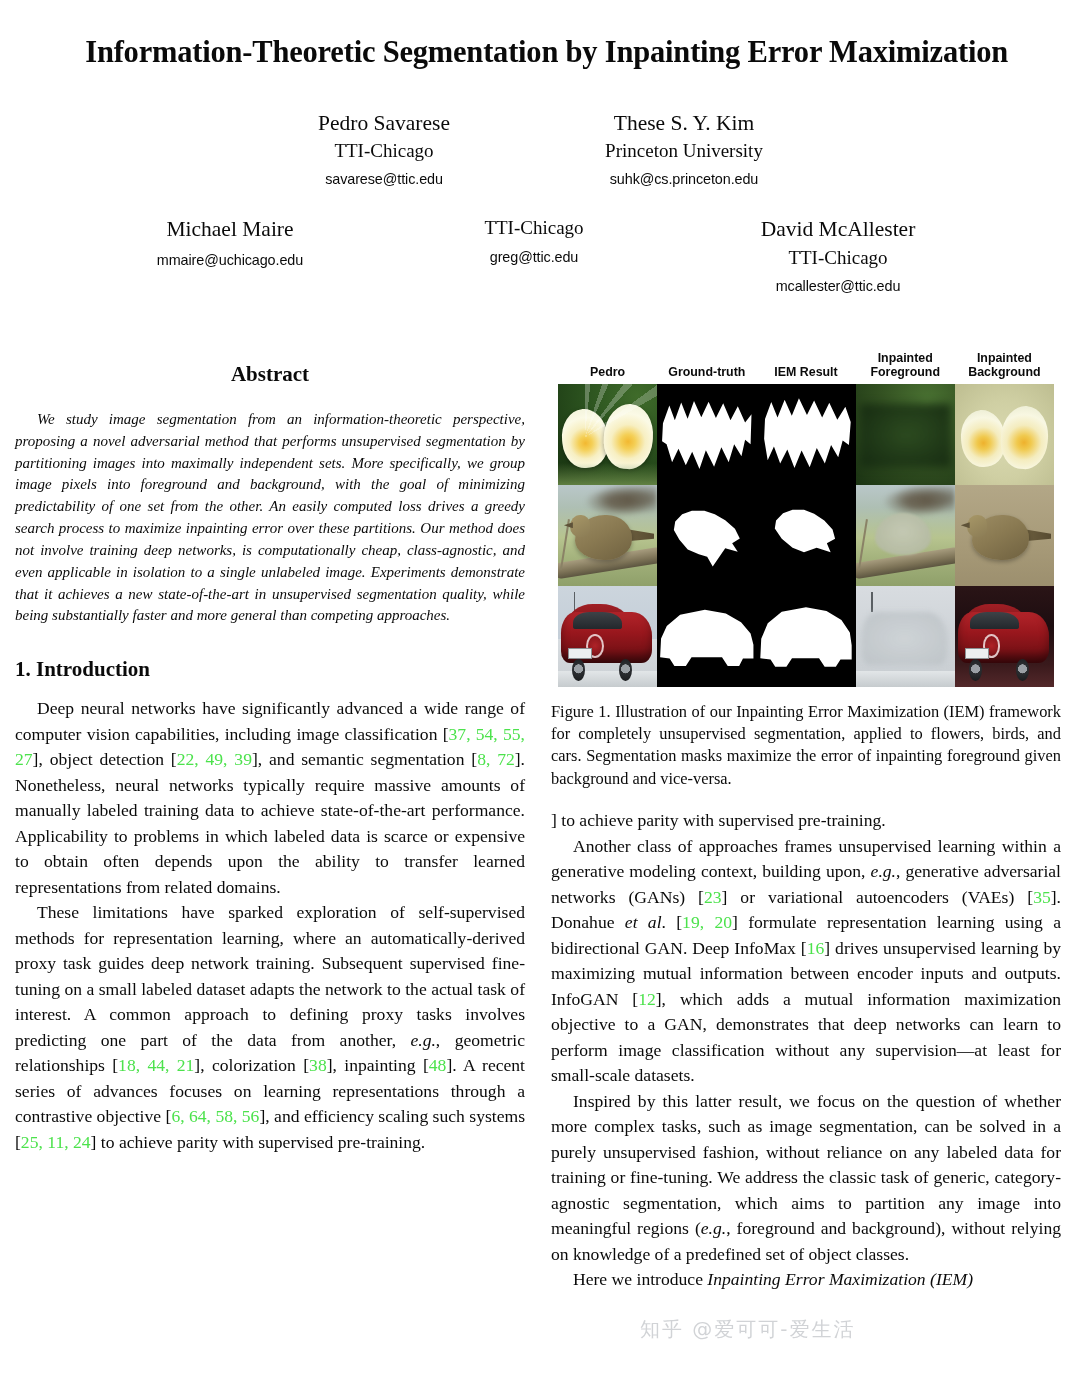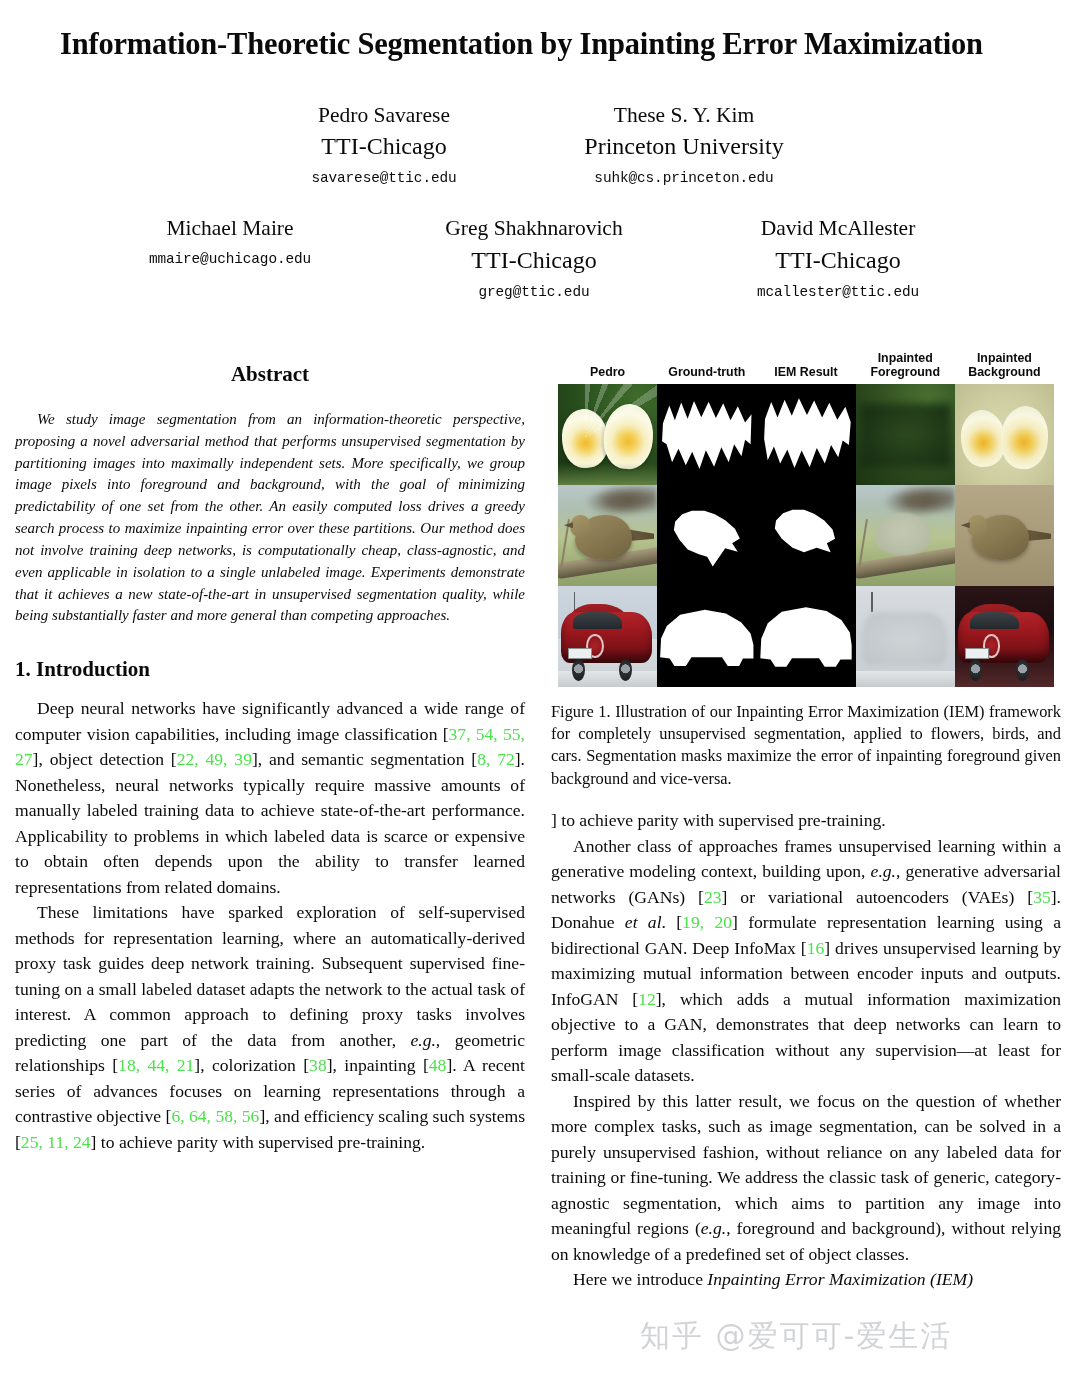"Information-Theoretic Segmentation by" .paper-title { padding: 26px 60px 0 60px -> 34px 60px 0 60px; text-align: left -> right }
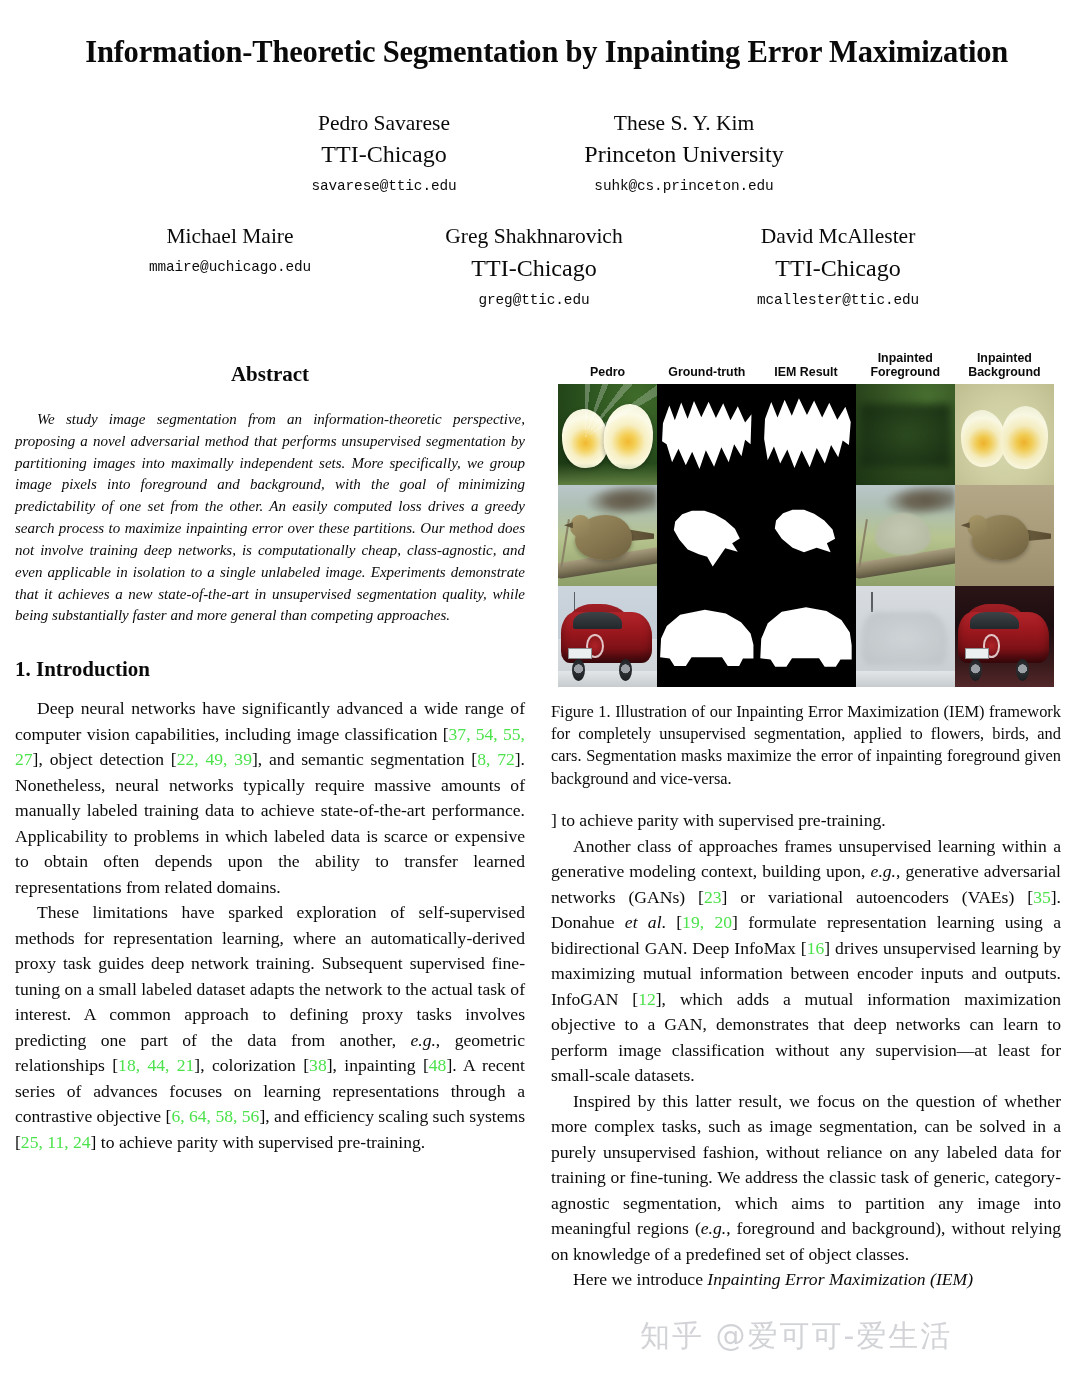"TTI-Chicago" .author-affil { font-size: 24px -> 19px }
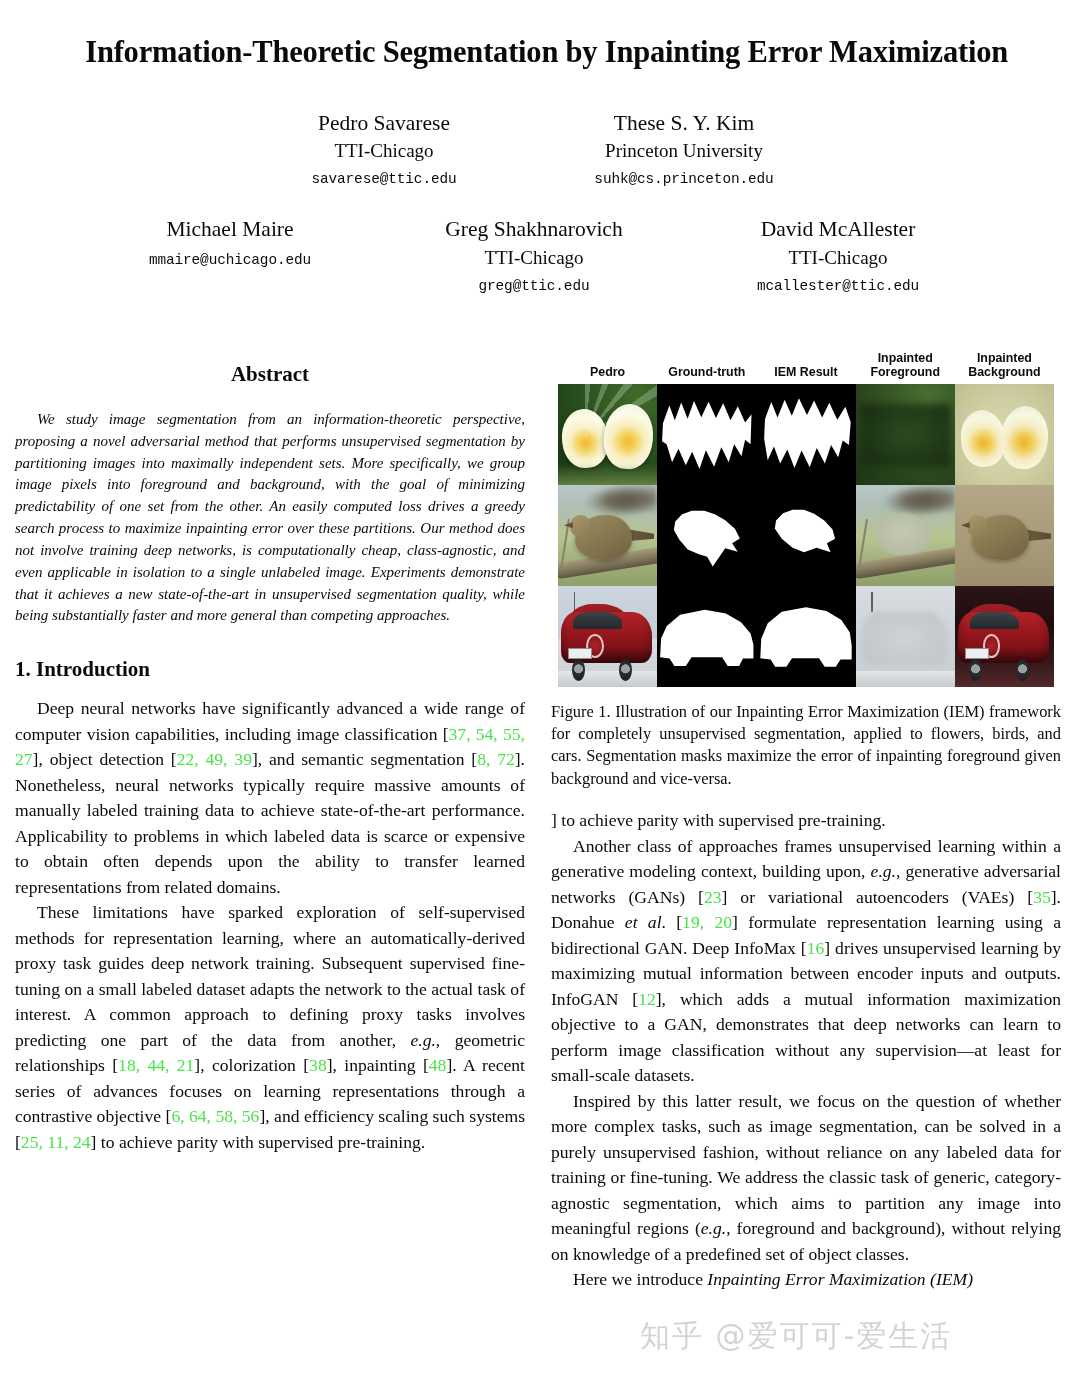"savarese@ttic.edu" .author-email { font-family: Liberation Mono, monospace -> Liberation Sans, sans-serif }
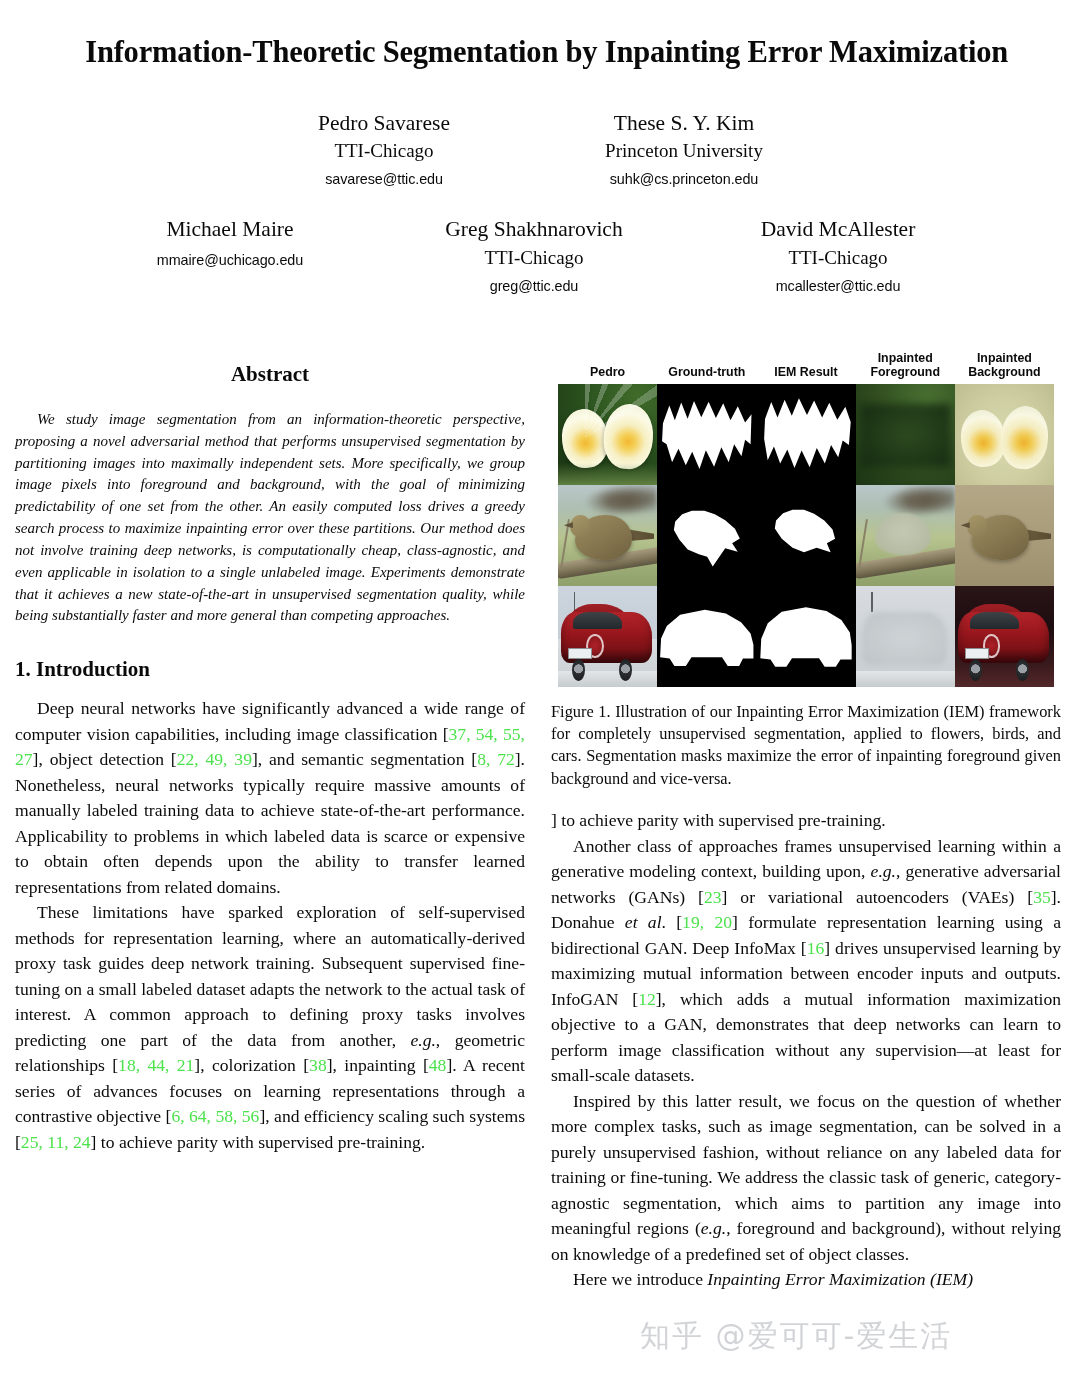"Greg Shakhnarovich" div.author-name { html: <div>Greg Shakhnarovich</div> -> none }
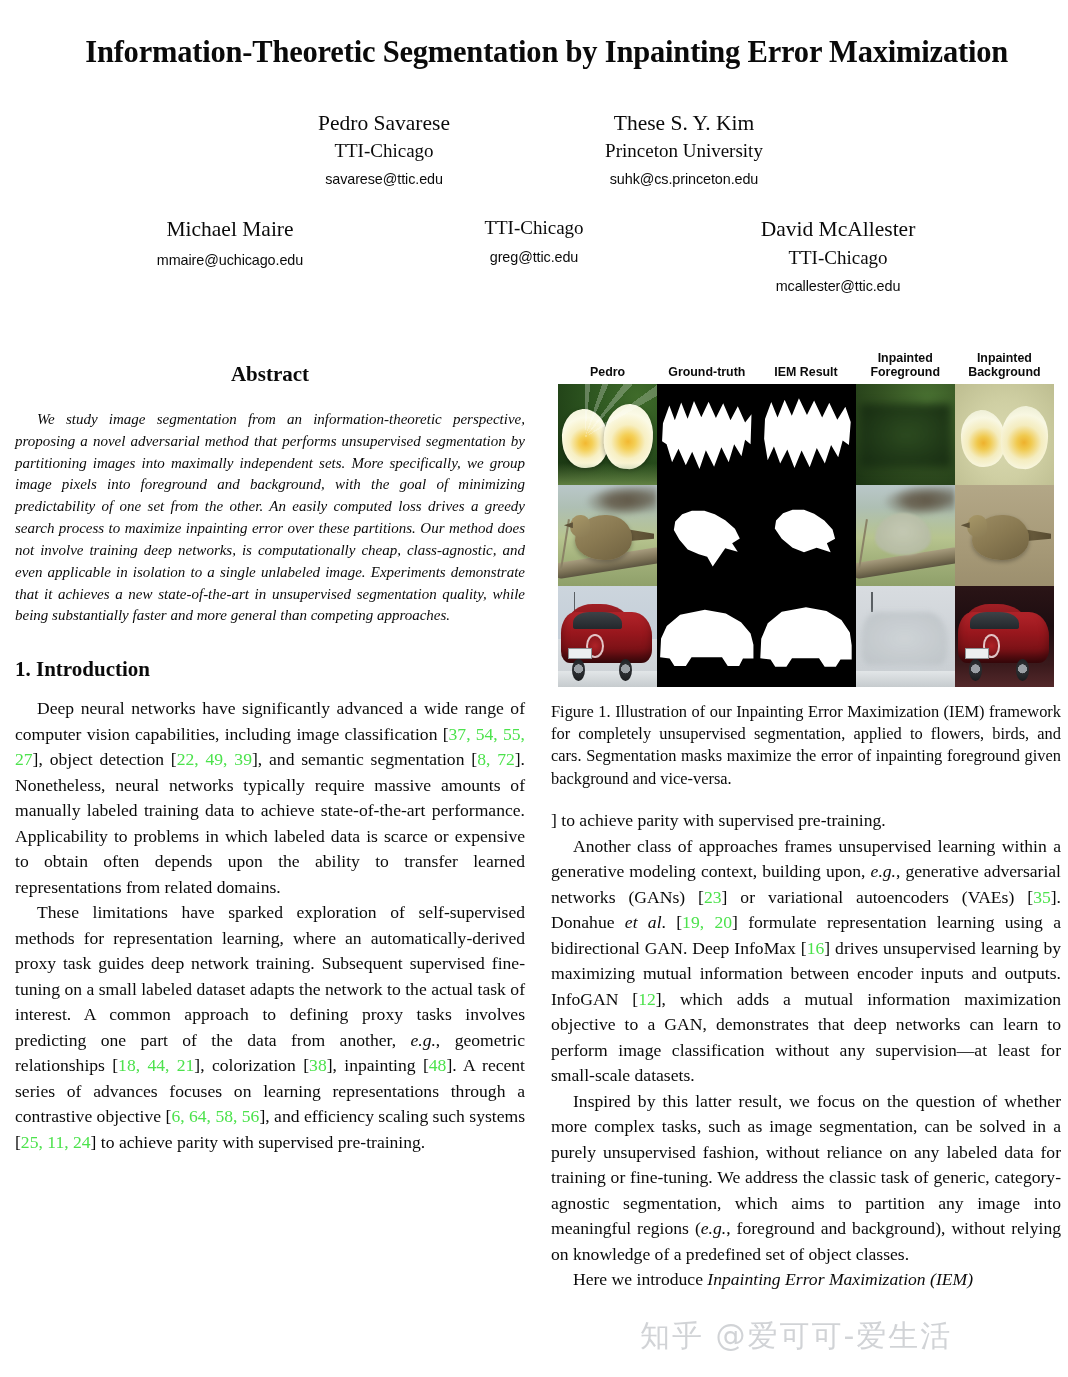"知乎 @爱可可-爱生活" .watermark { font-size: 30px -> 20px }
